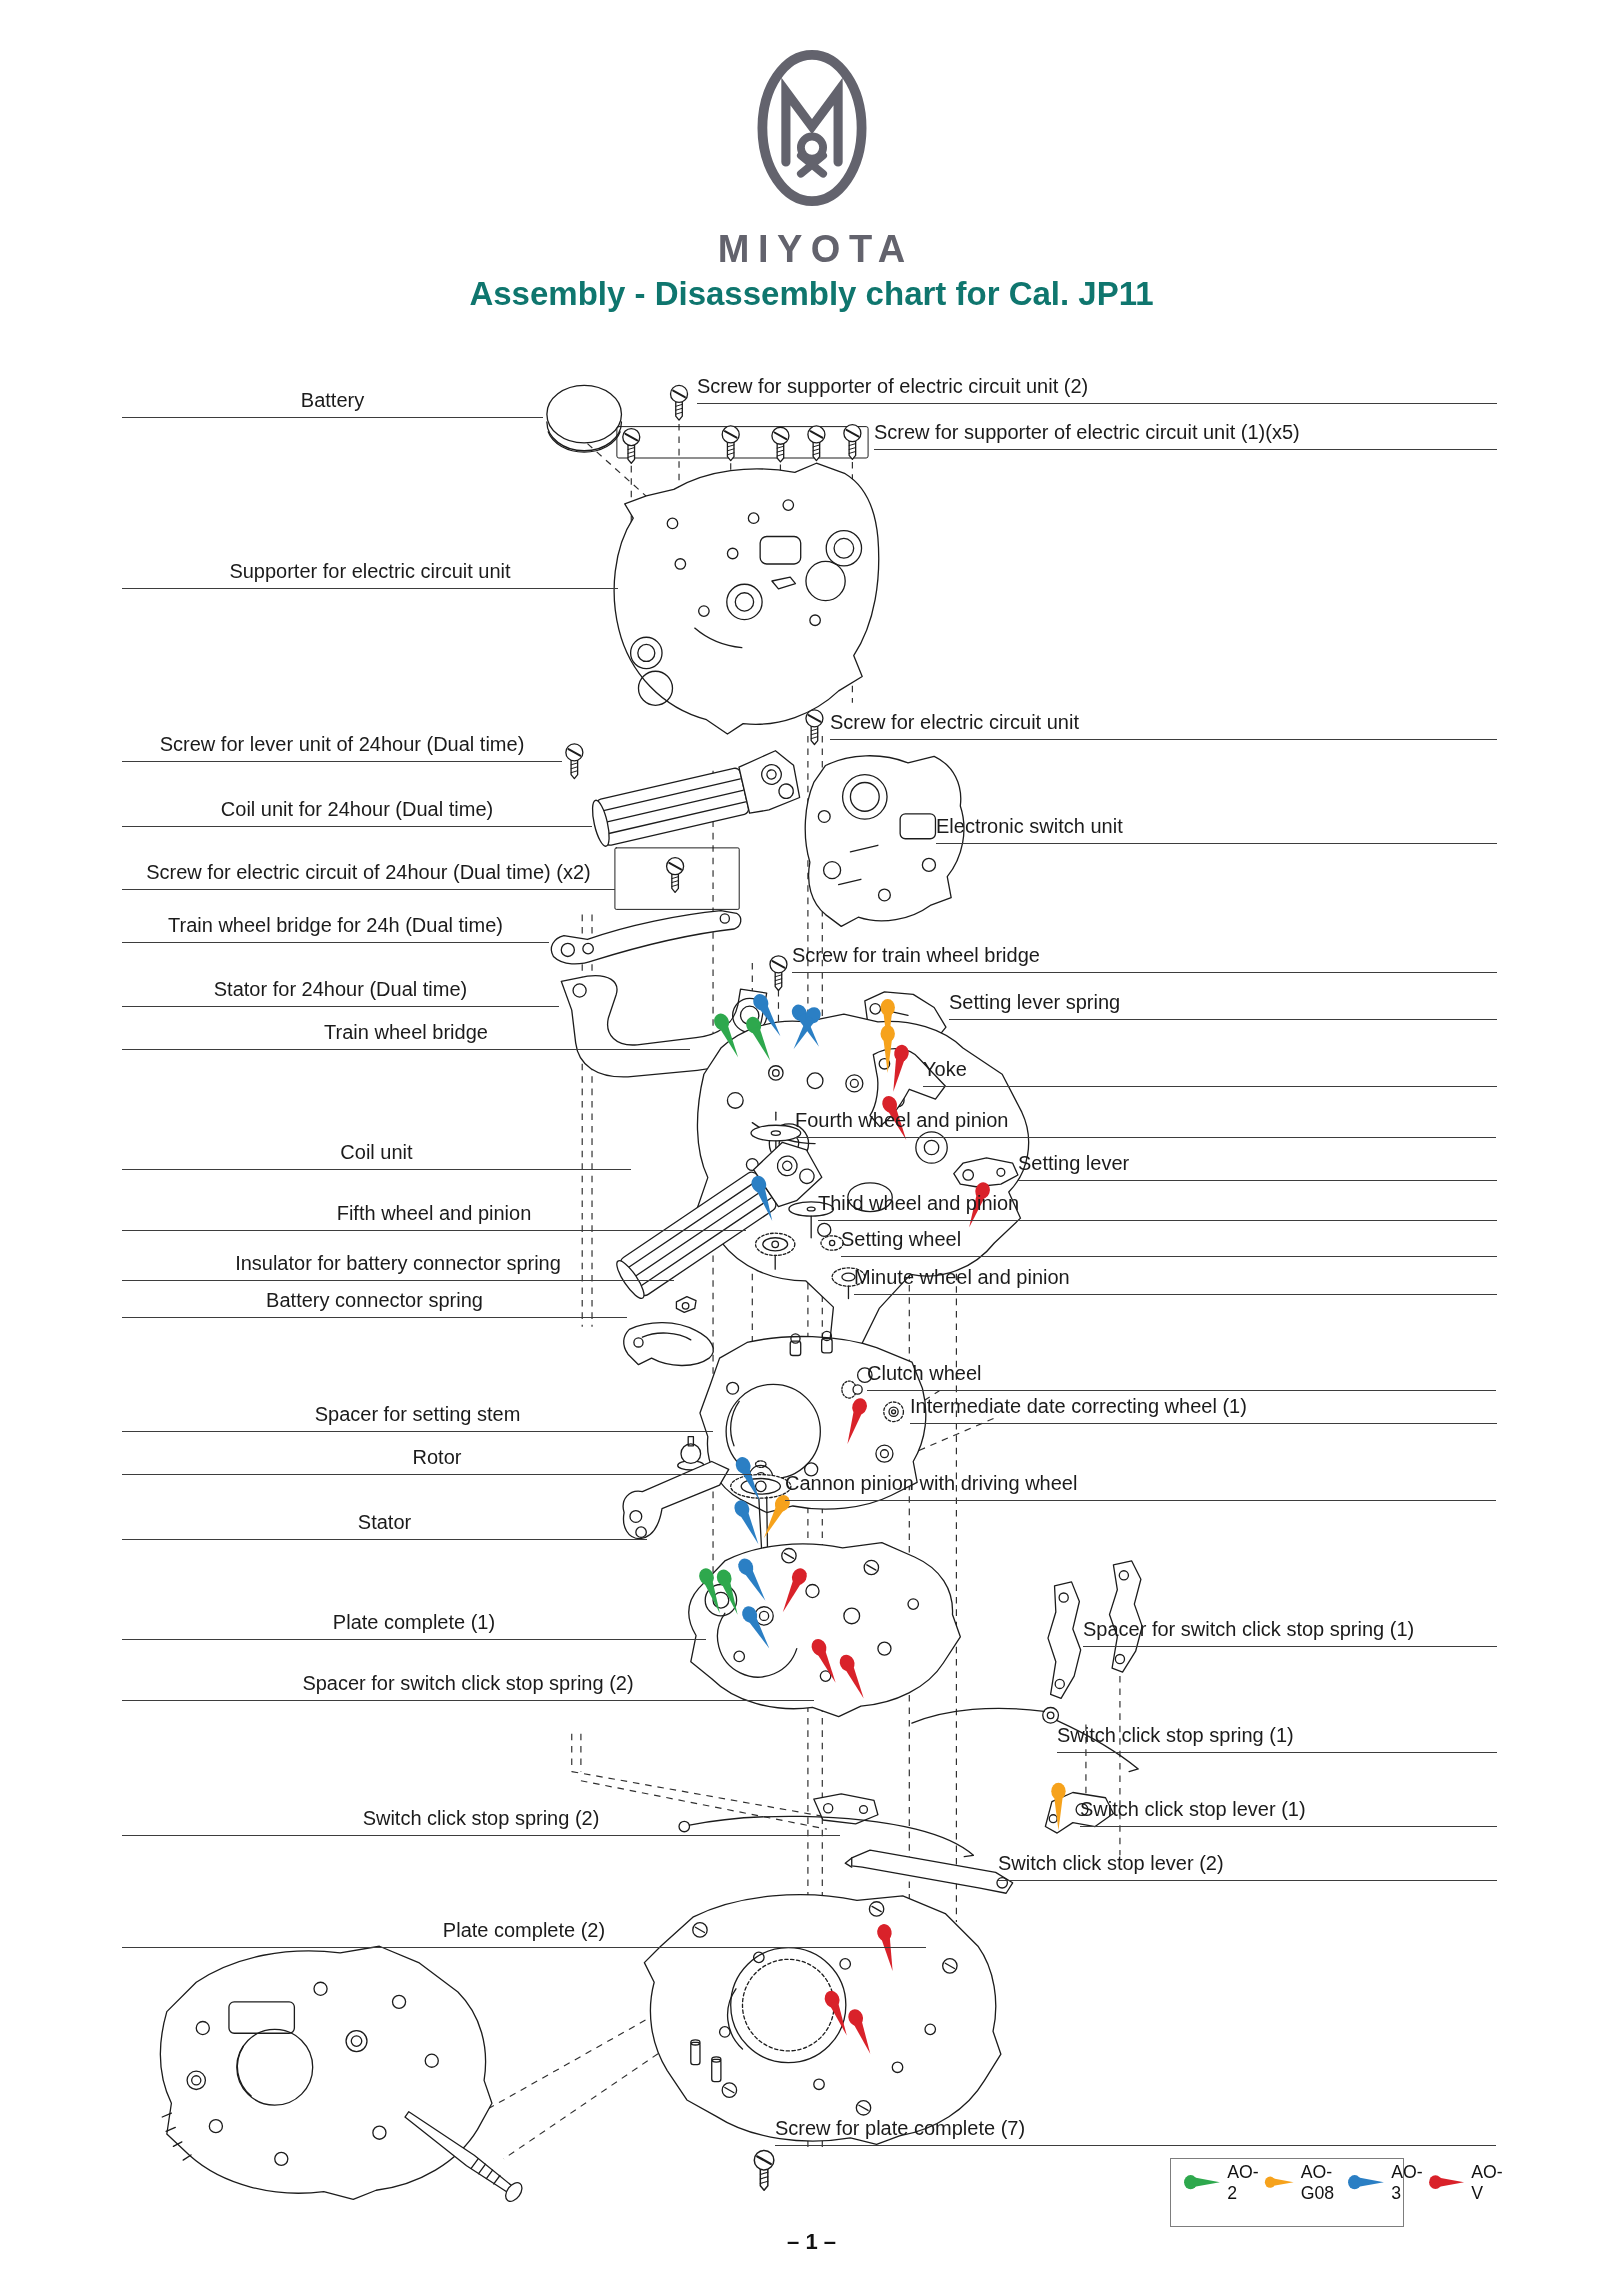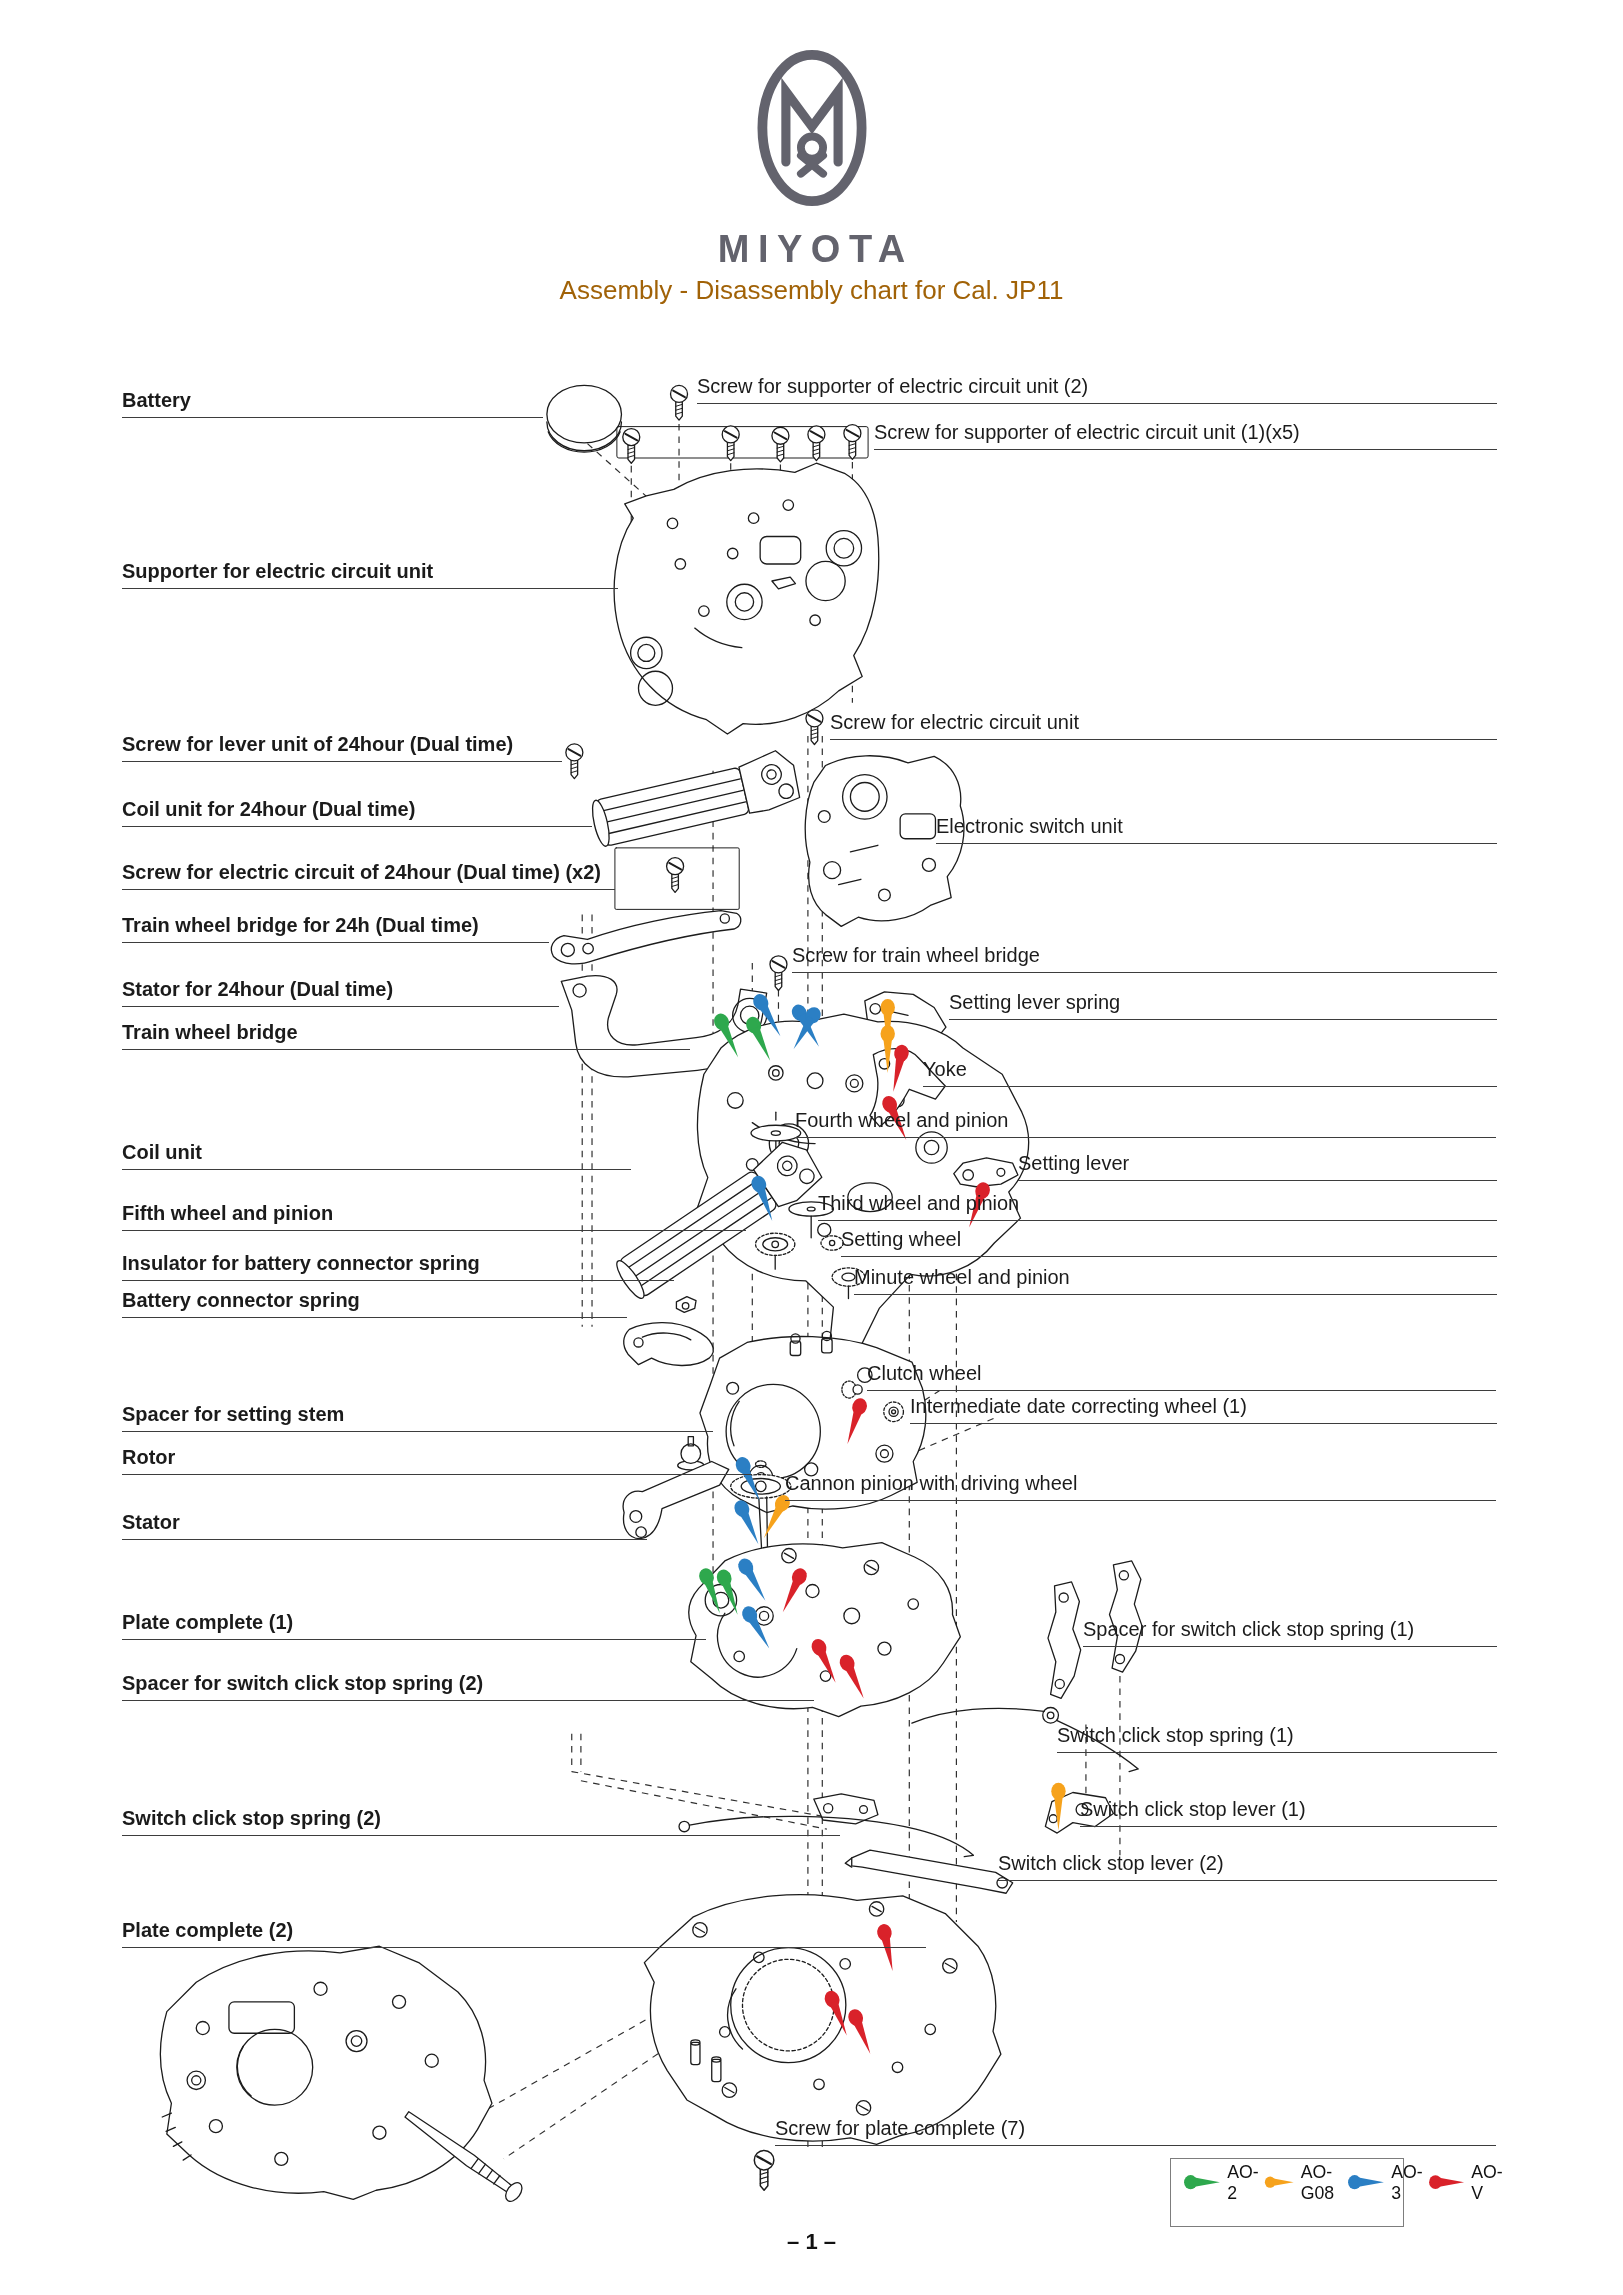"Assembly - Disassembly chart for" .doc-title { color: #a16207 -> #0f766e; font-size: 26px -> 33px; font-weight: normal -> bold }
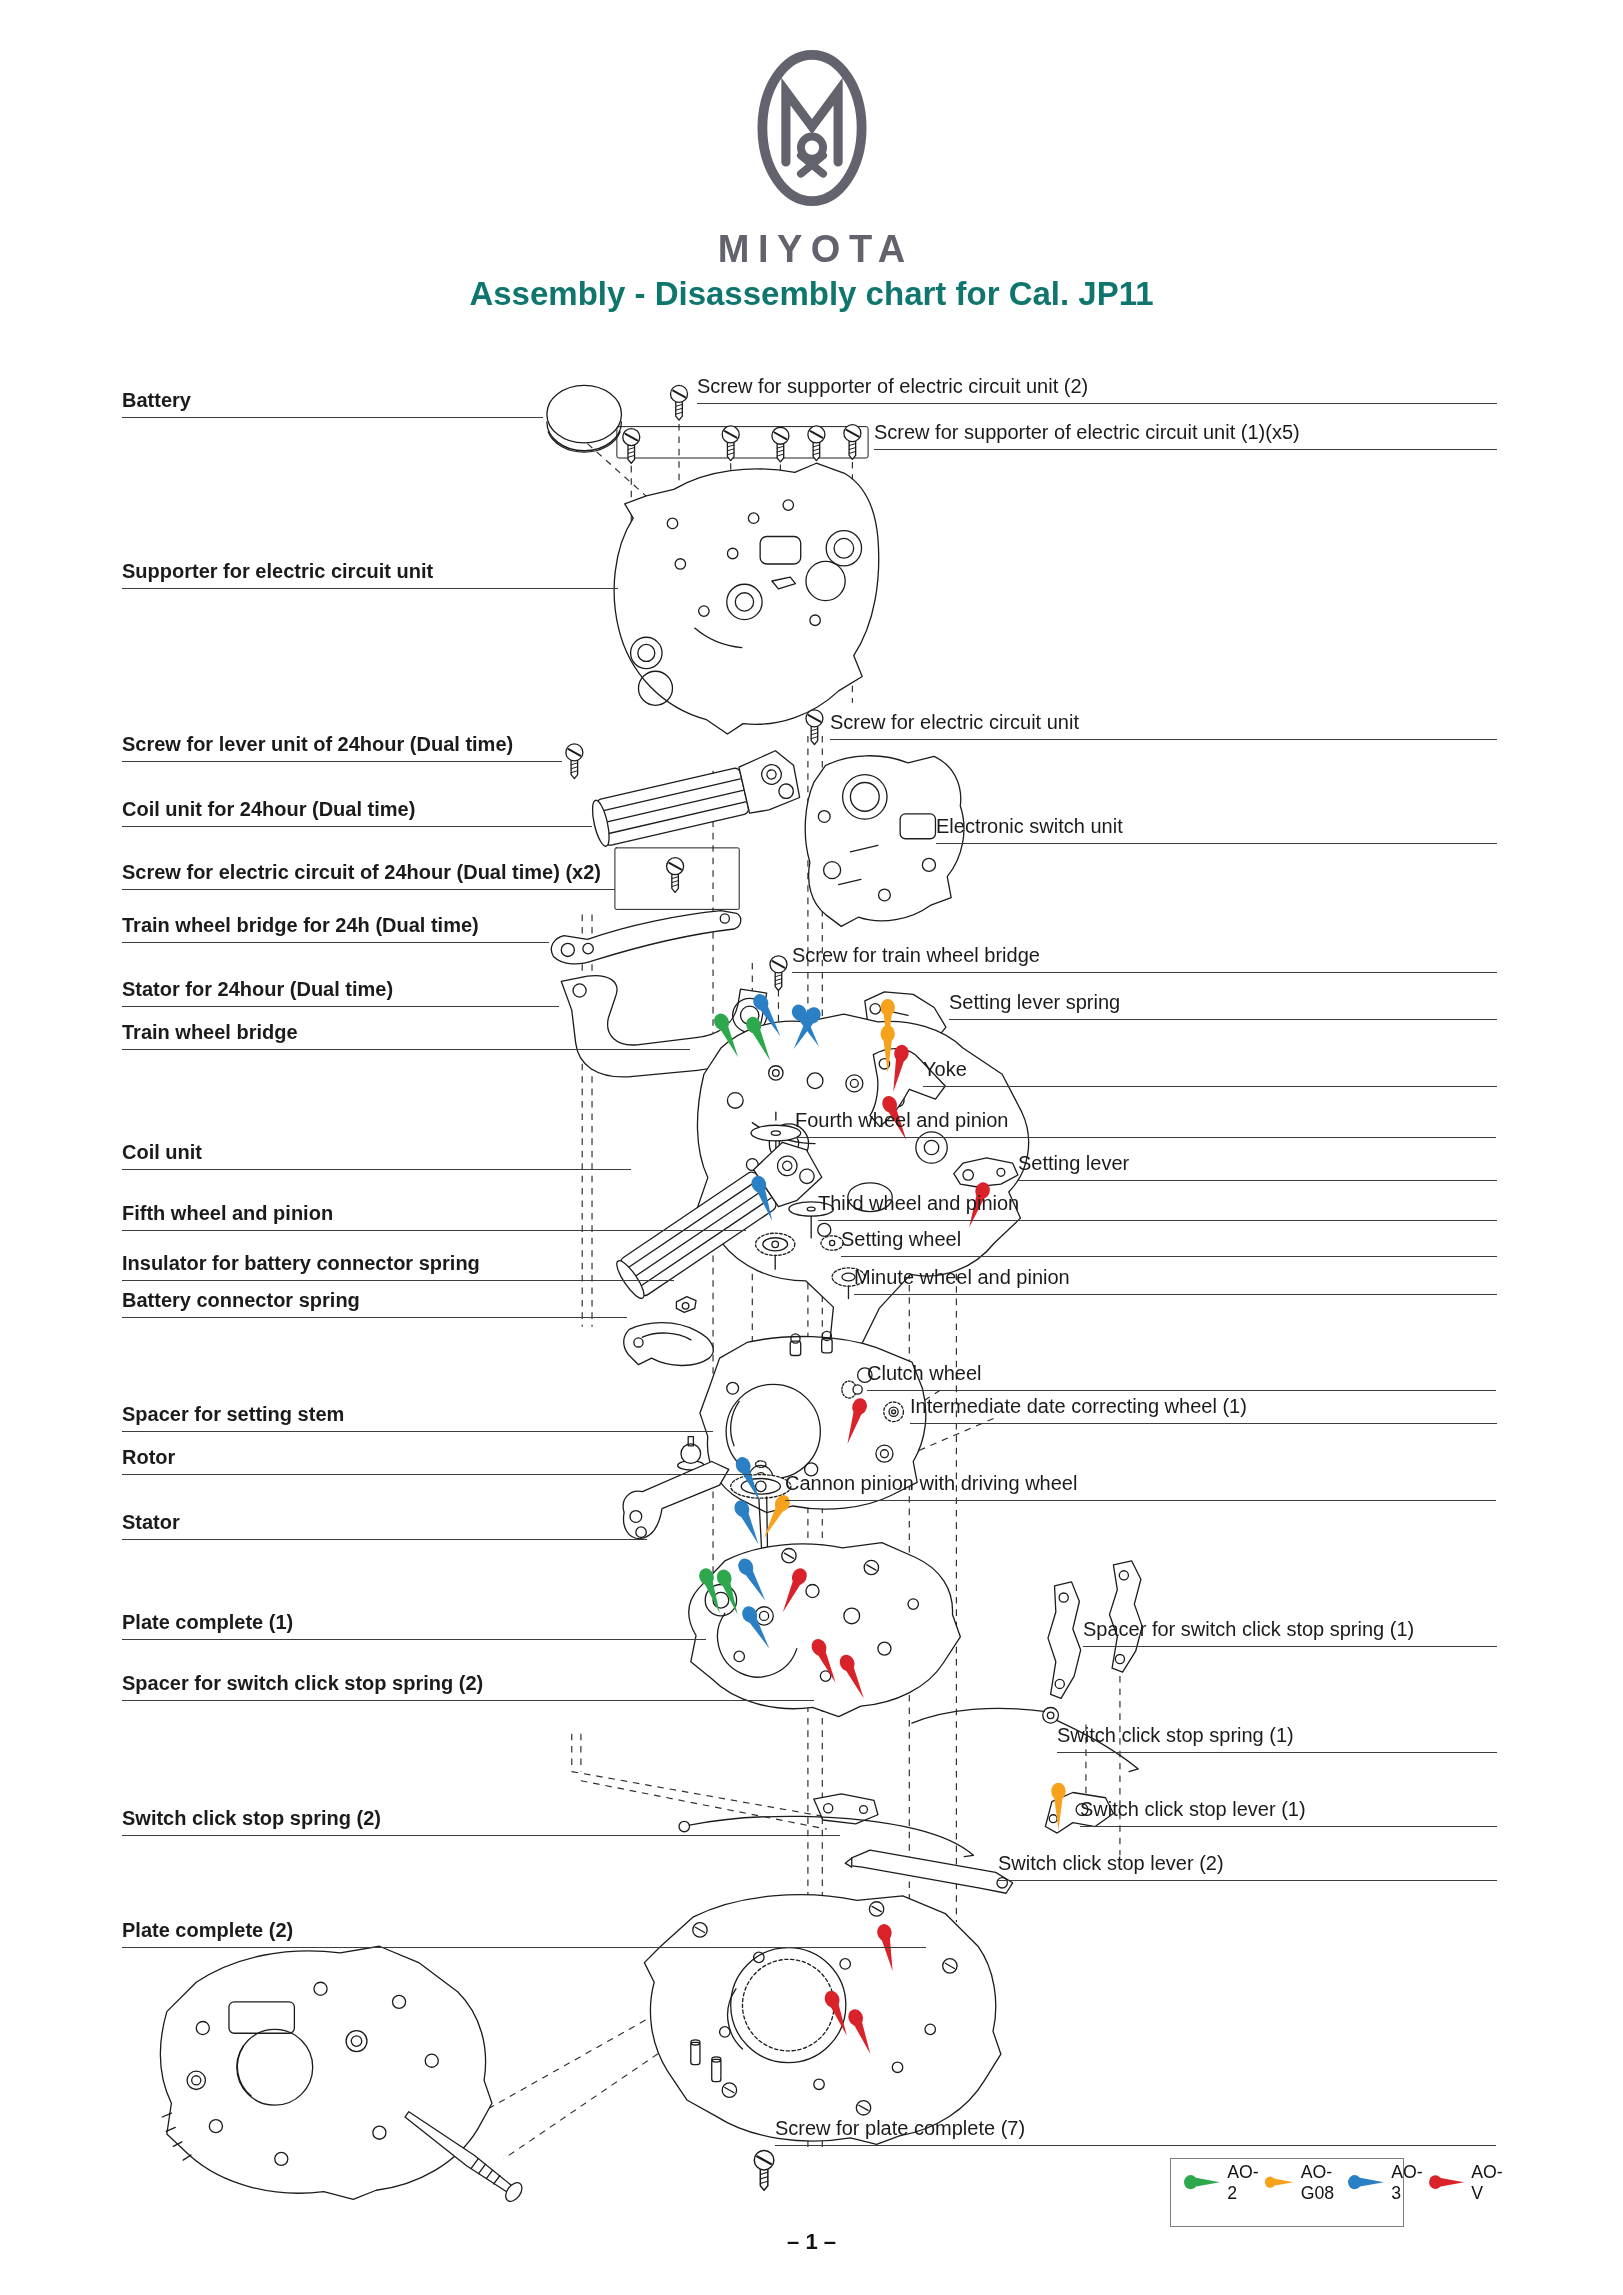"Battery" .lbl-l { font-weight: bold -> none; text-align: left -> center }
